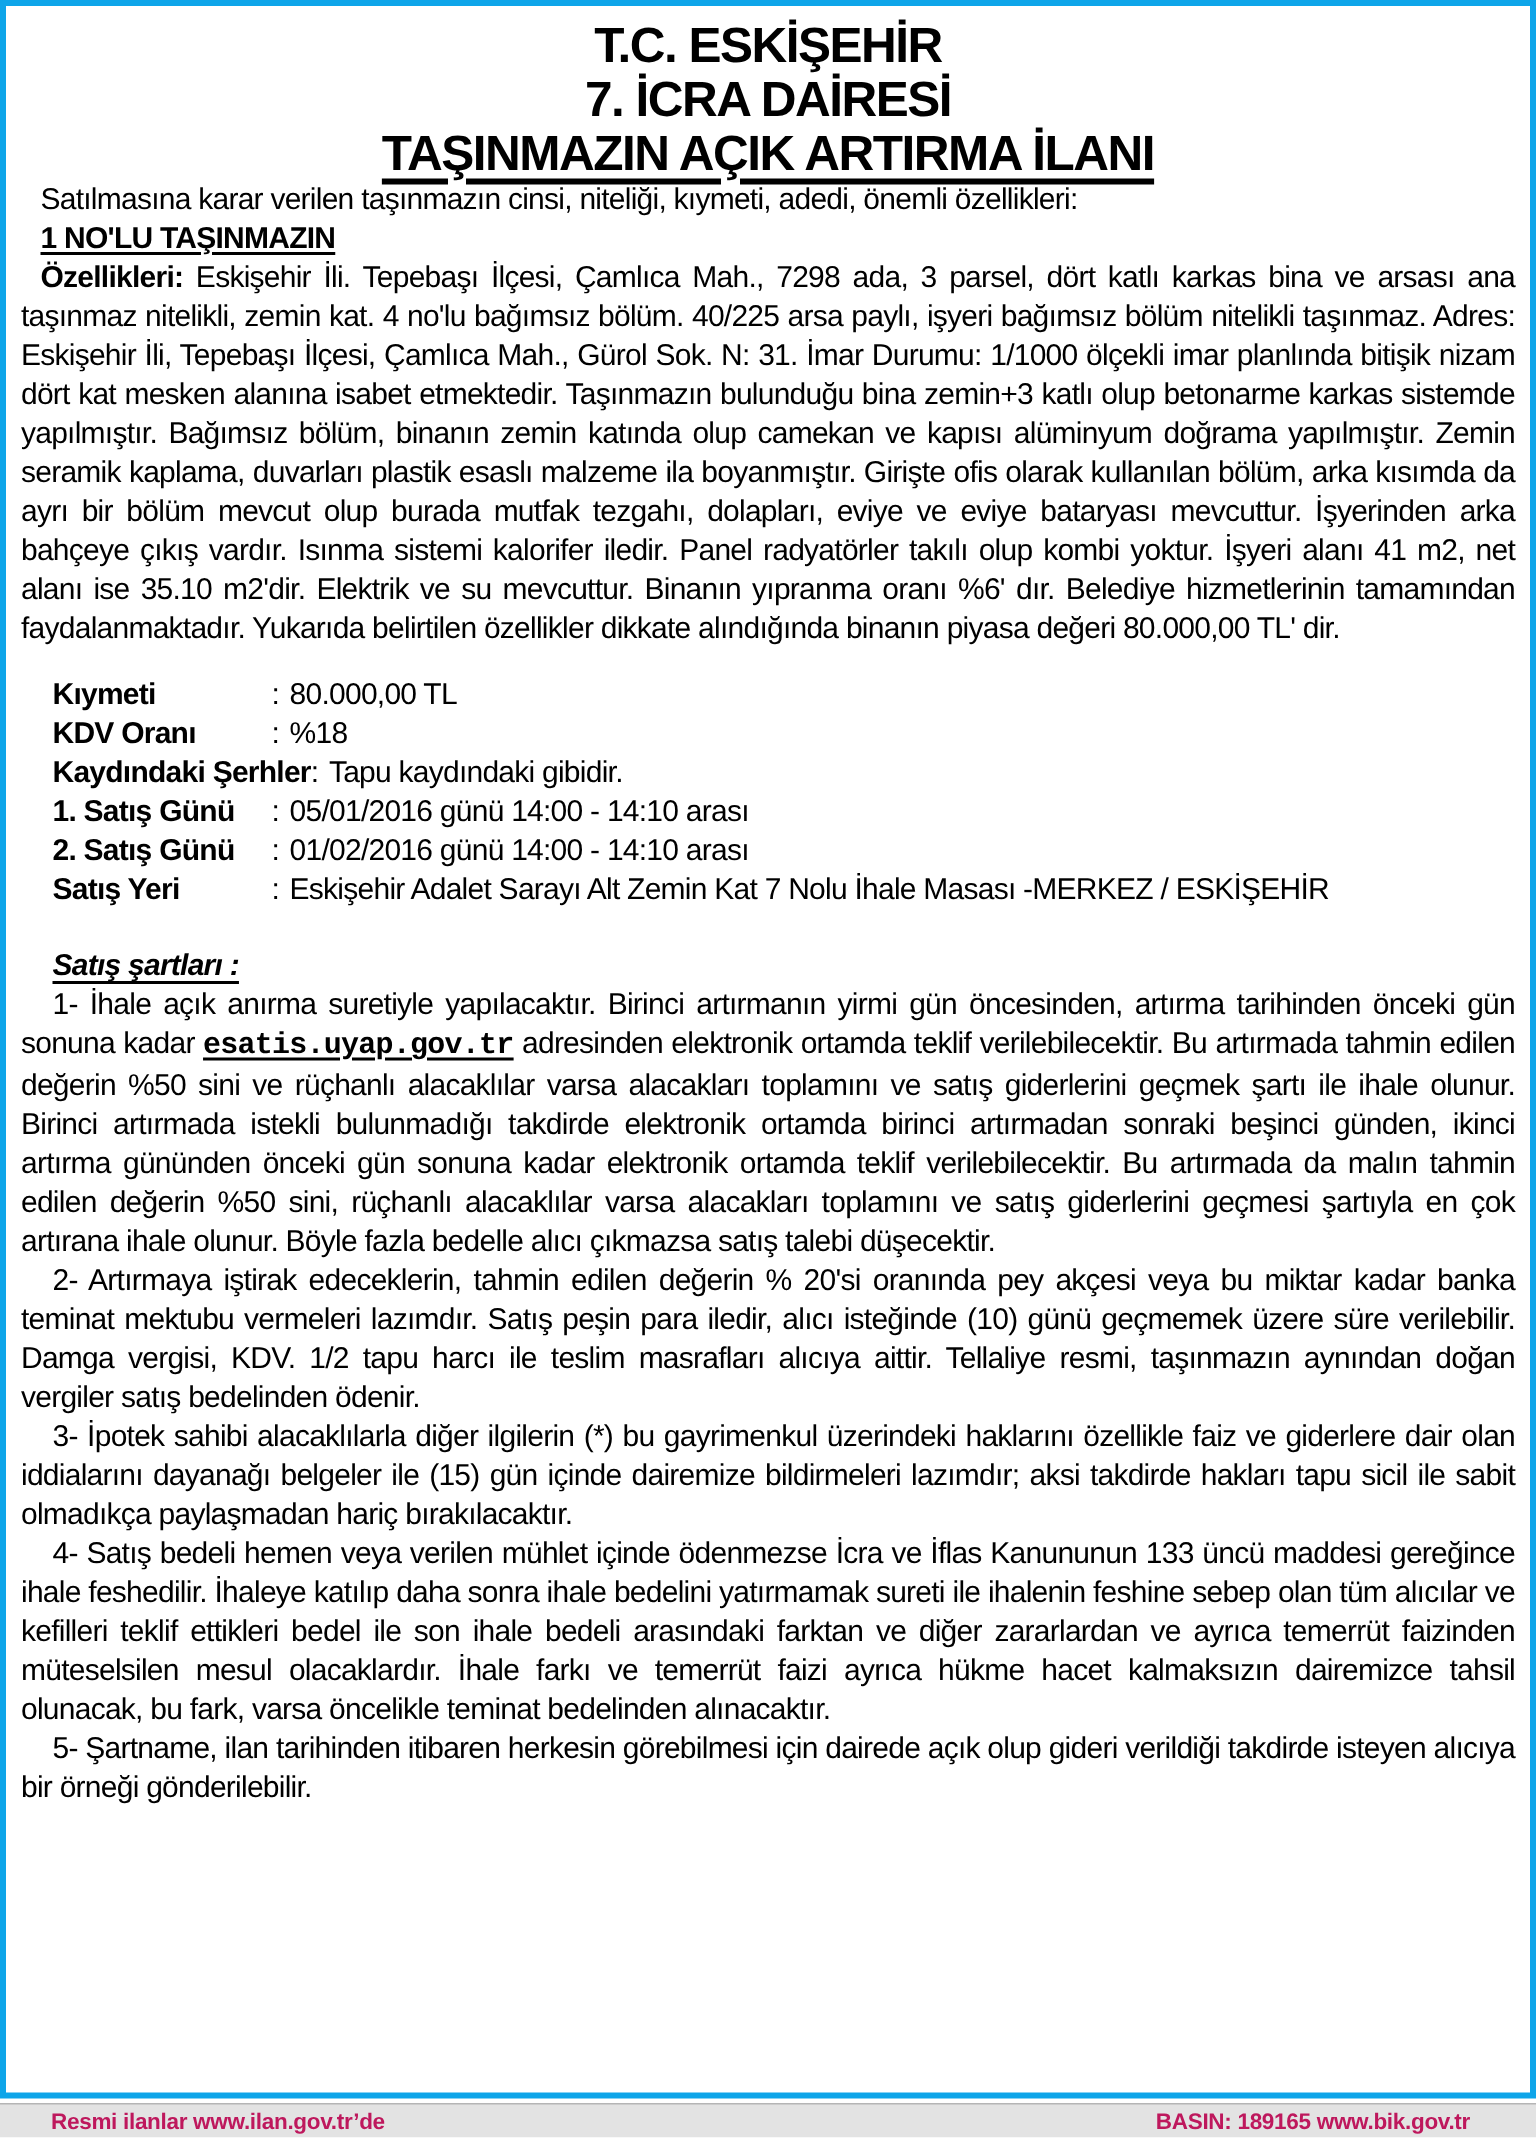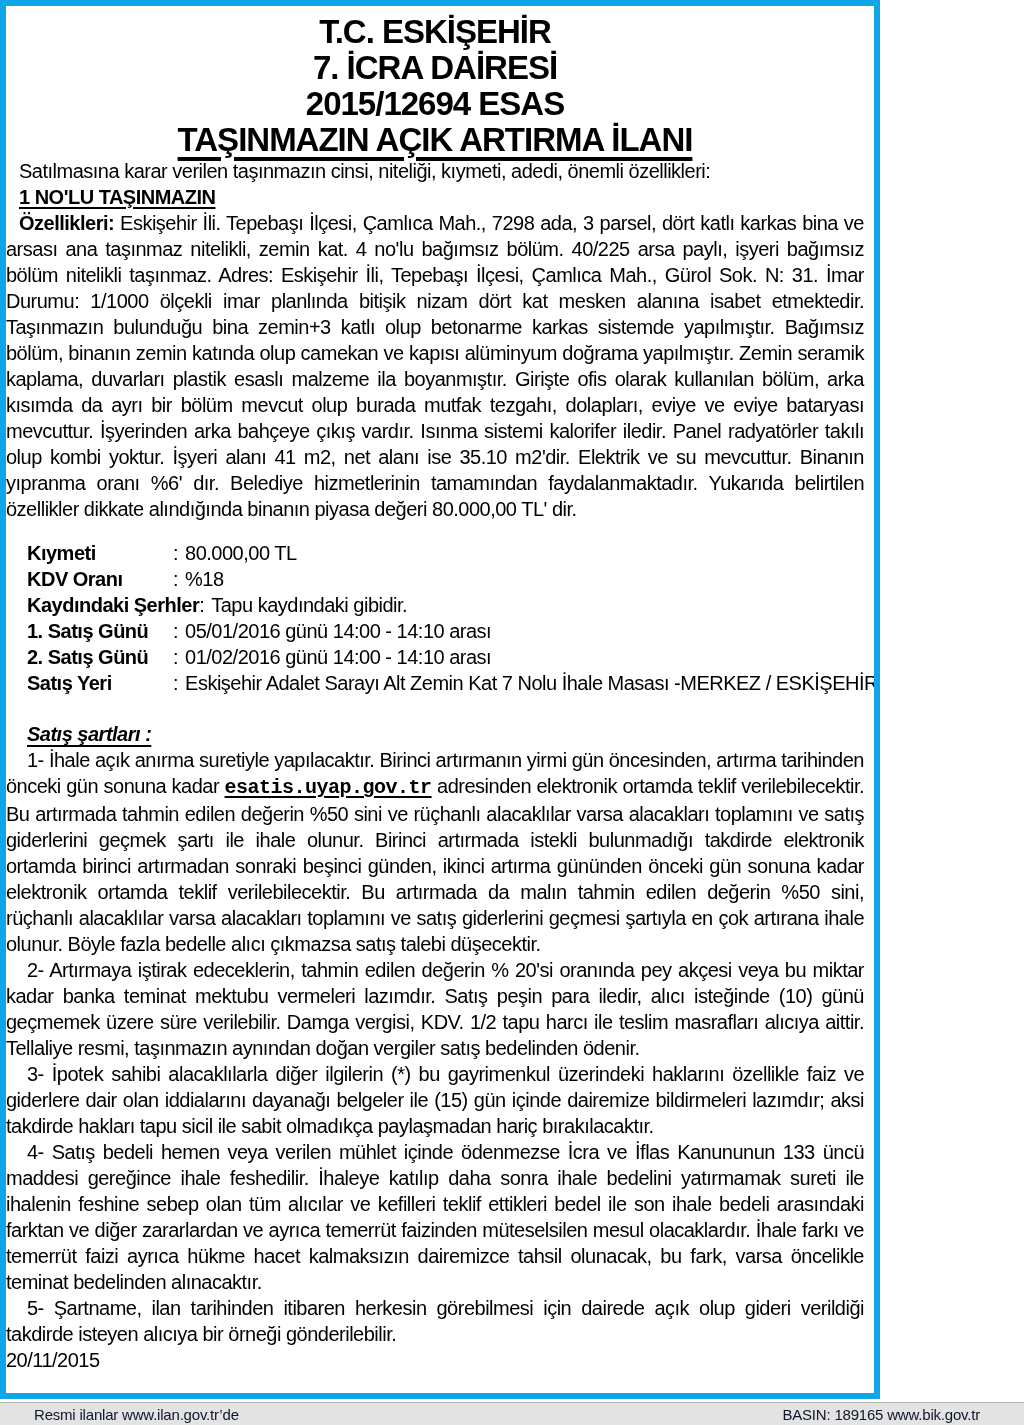"T.C. ESKİŞEHİR" .frame { border: 6px solid #0ea5e9 -> 4px solid #0ea5e9; padding: 8px 10px 0 0 -> 8px 10px 0 10px; width: 880px -> 1024px }
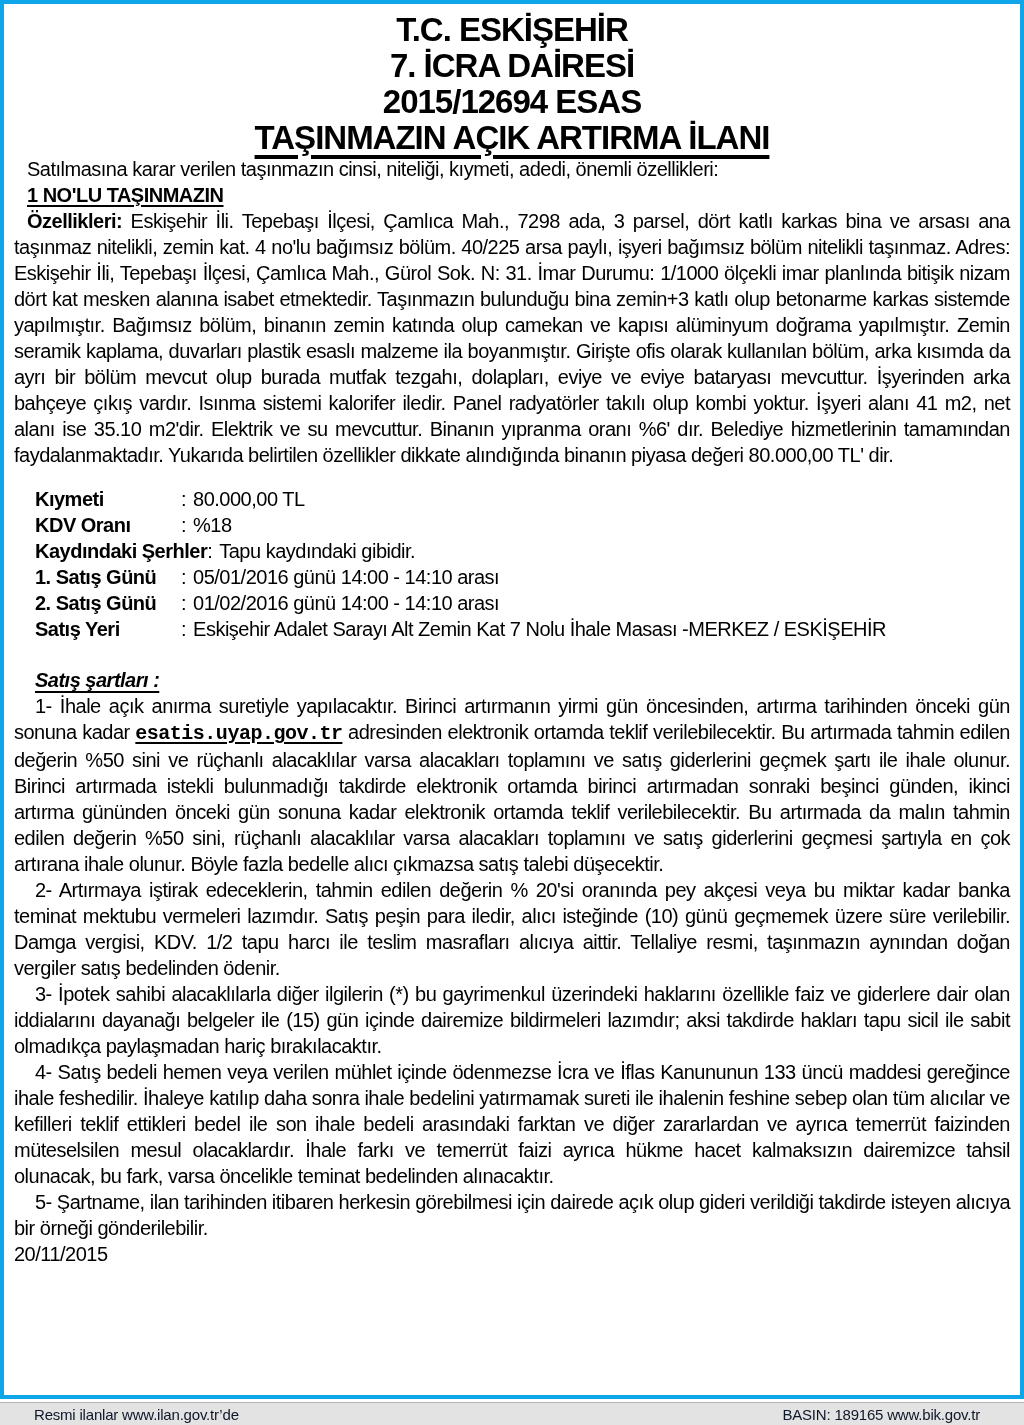"2015/12694 ESAS" div { html: <div>2015/12694 ESAS</div> -> none }
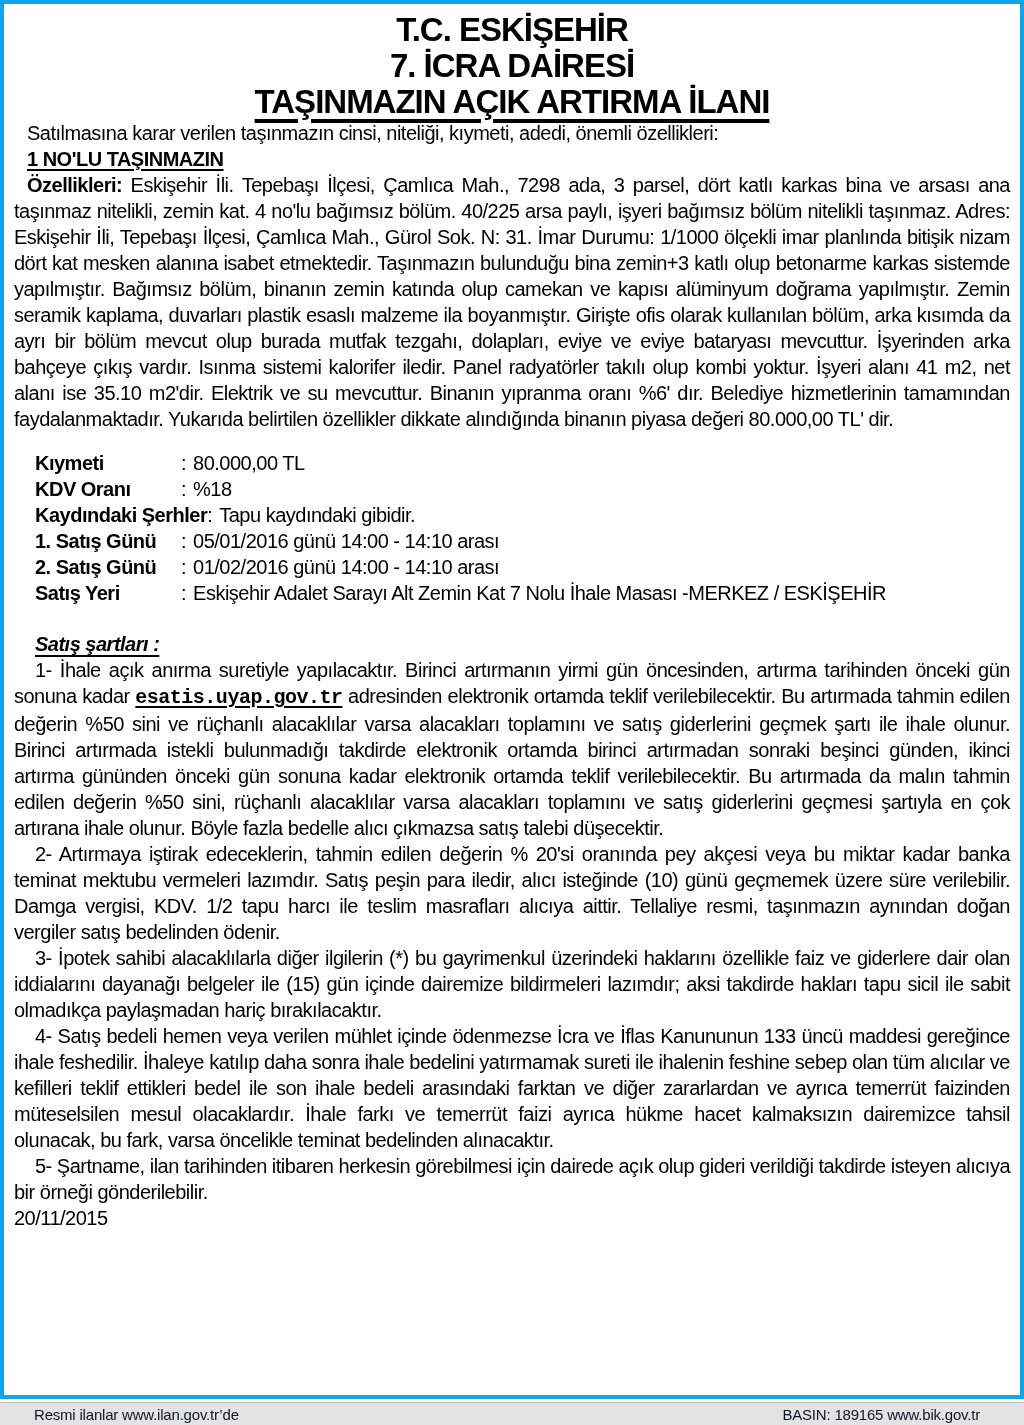"20/11/2015" div.notice-date { html: <div>20/11/2015</div> -> none }
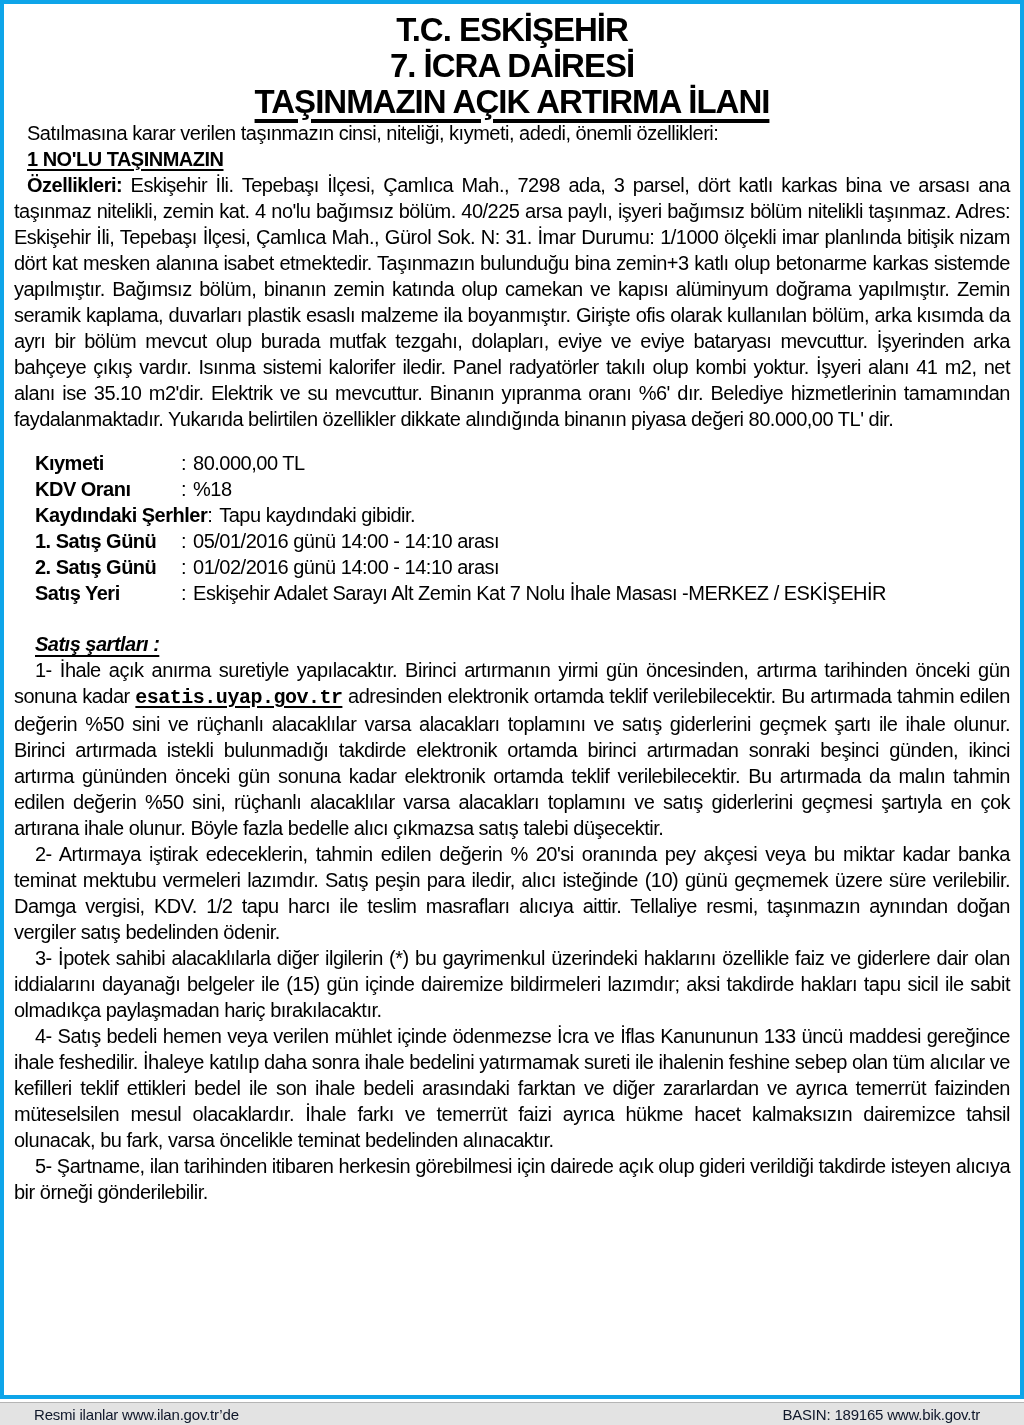"Resmi ilanlar www.ilan.gov.tr’de" .footer-bar { color: #0f172a -> #be185d; font-weight: normal -> bold }
